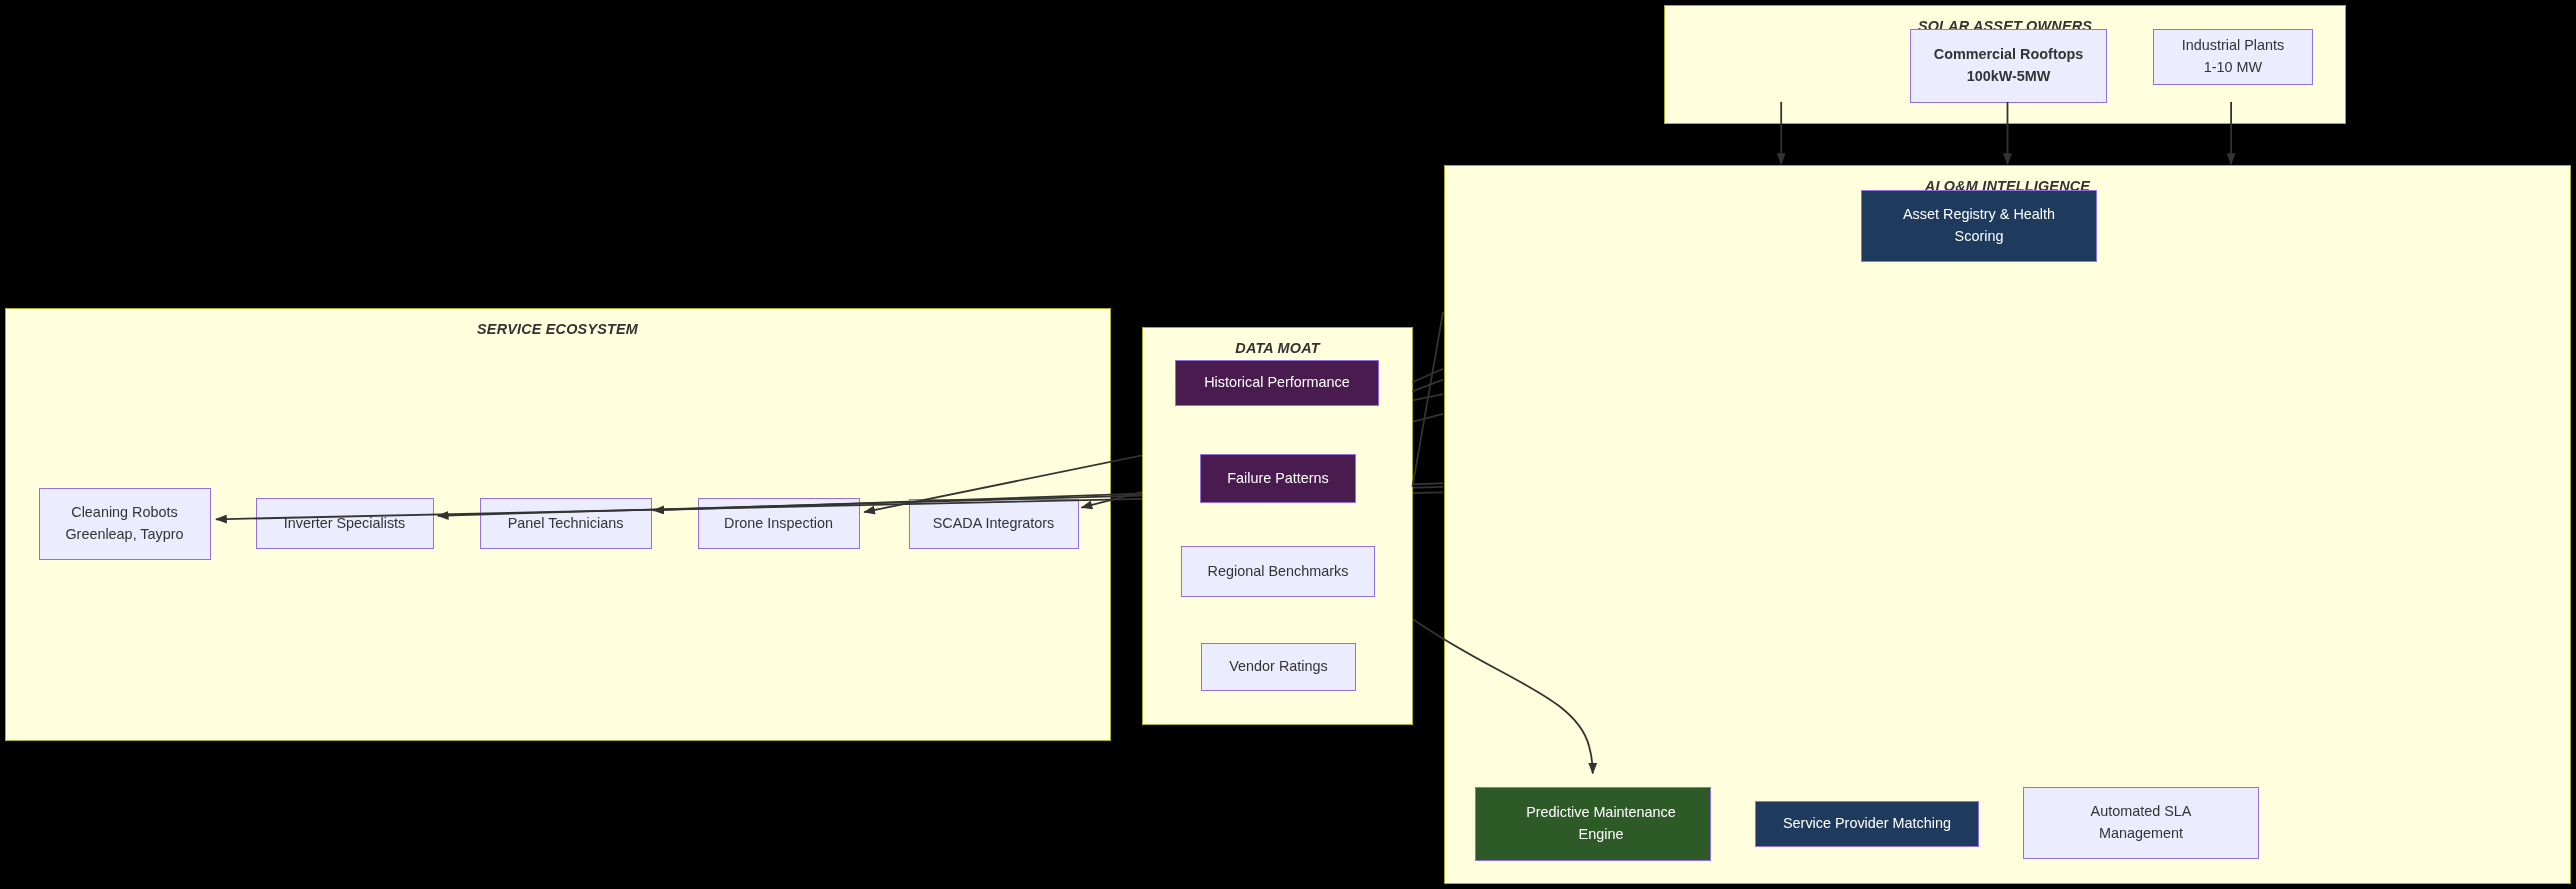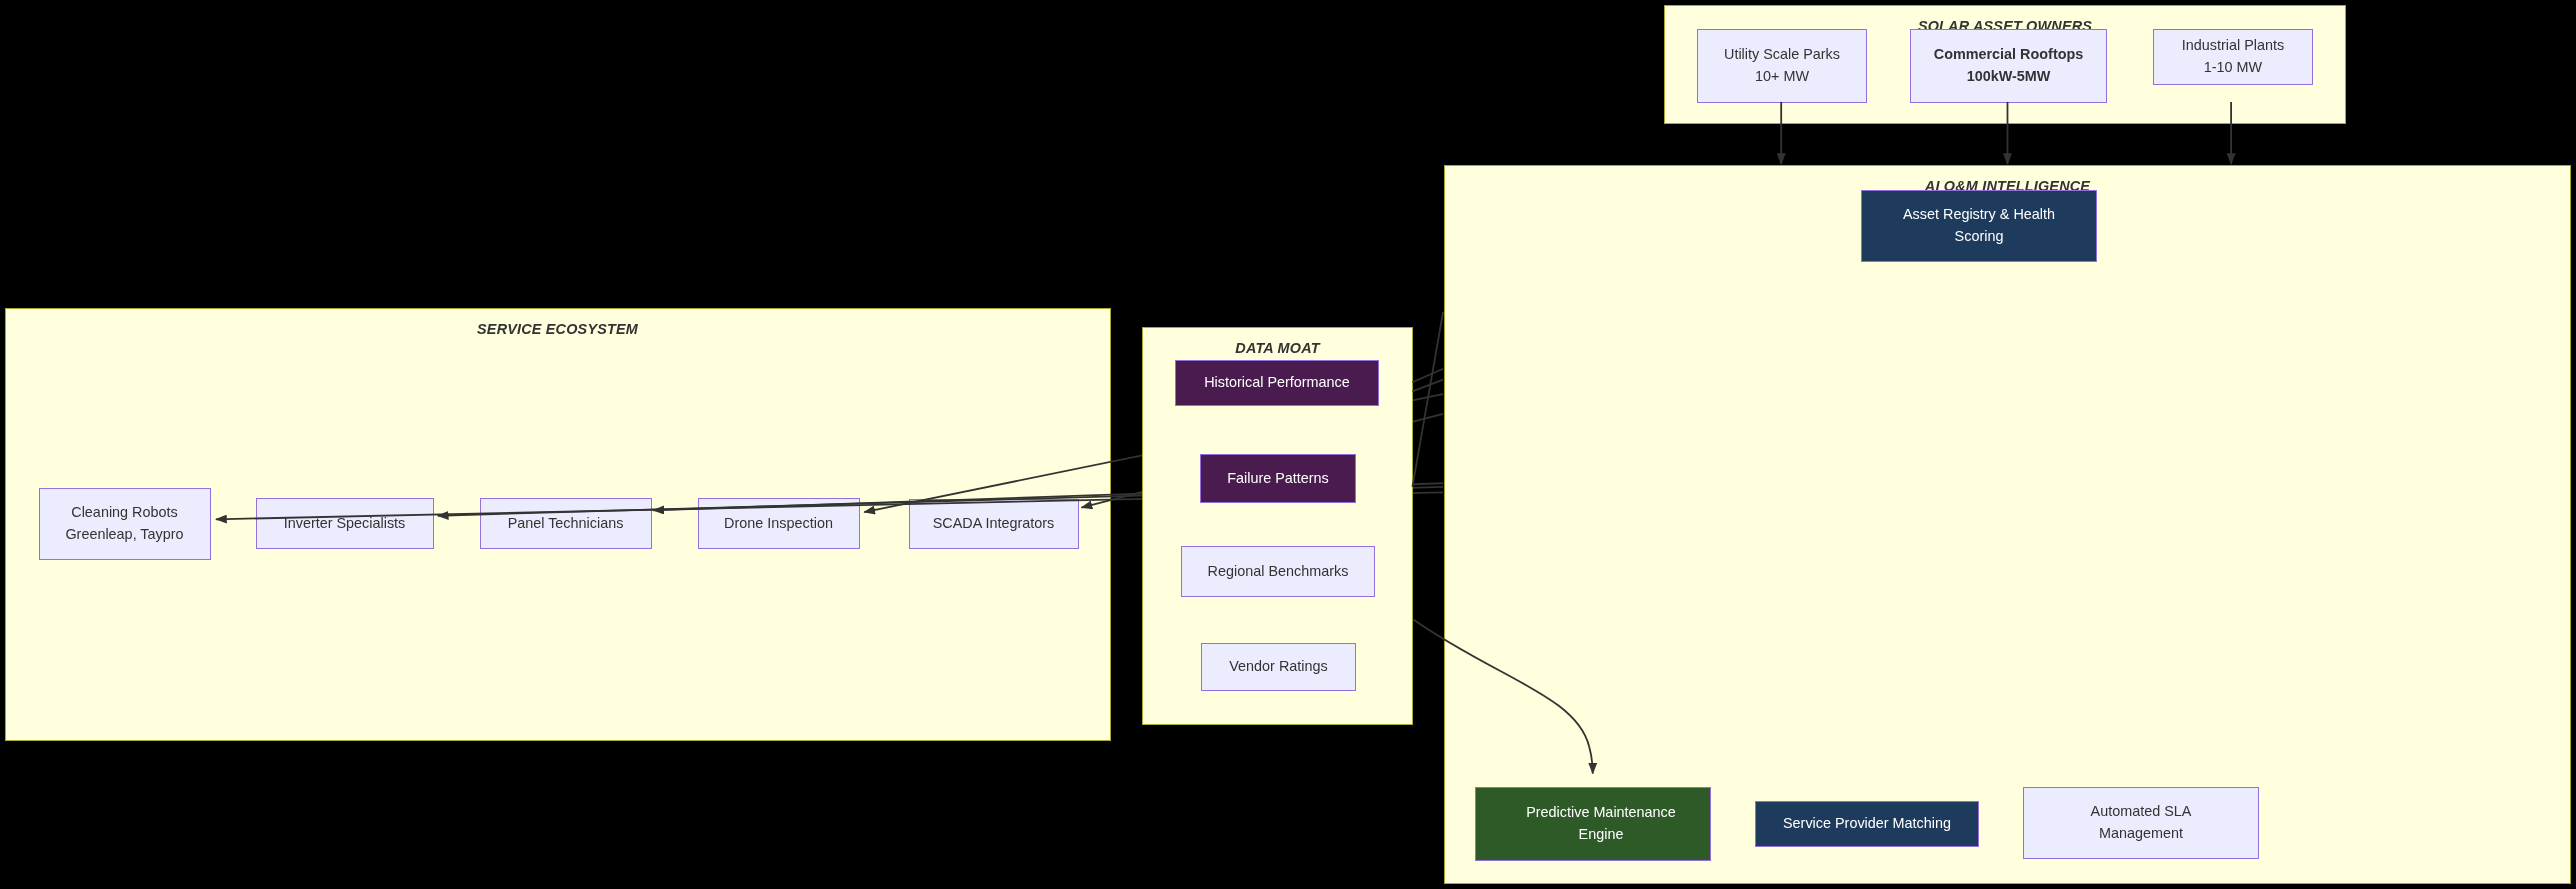"Utility Scale Parks" div.node { html: <div> <span>Utility Scale Parks 10+ MW</span> </div> -> none }
